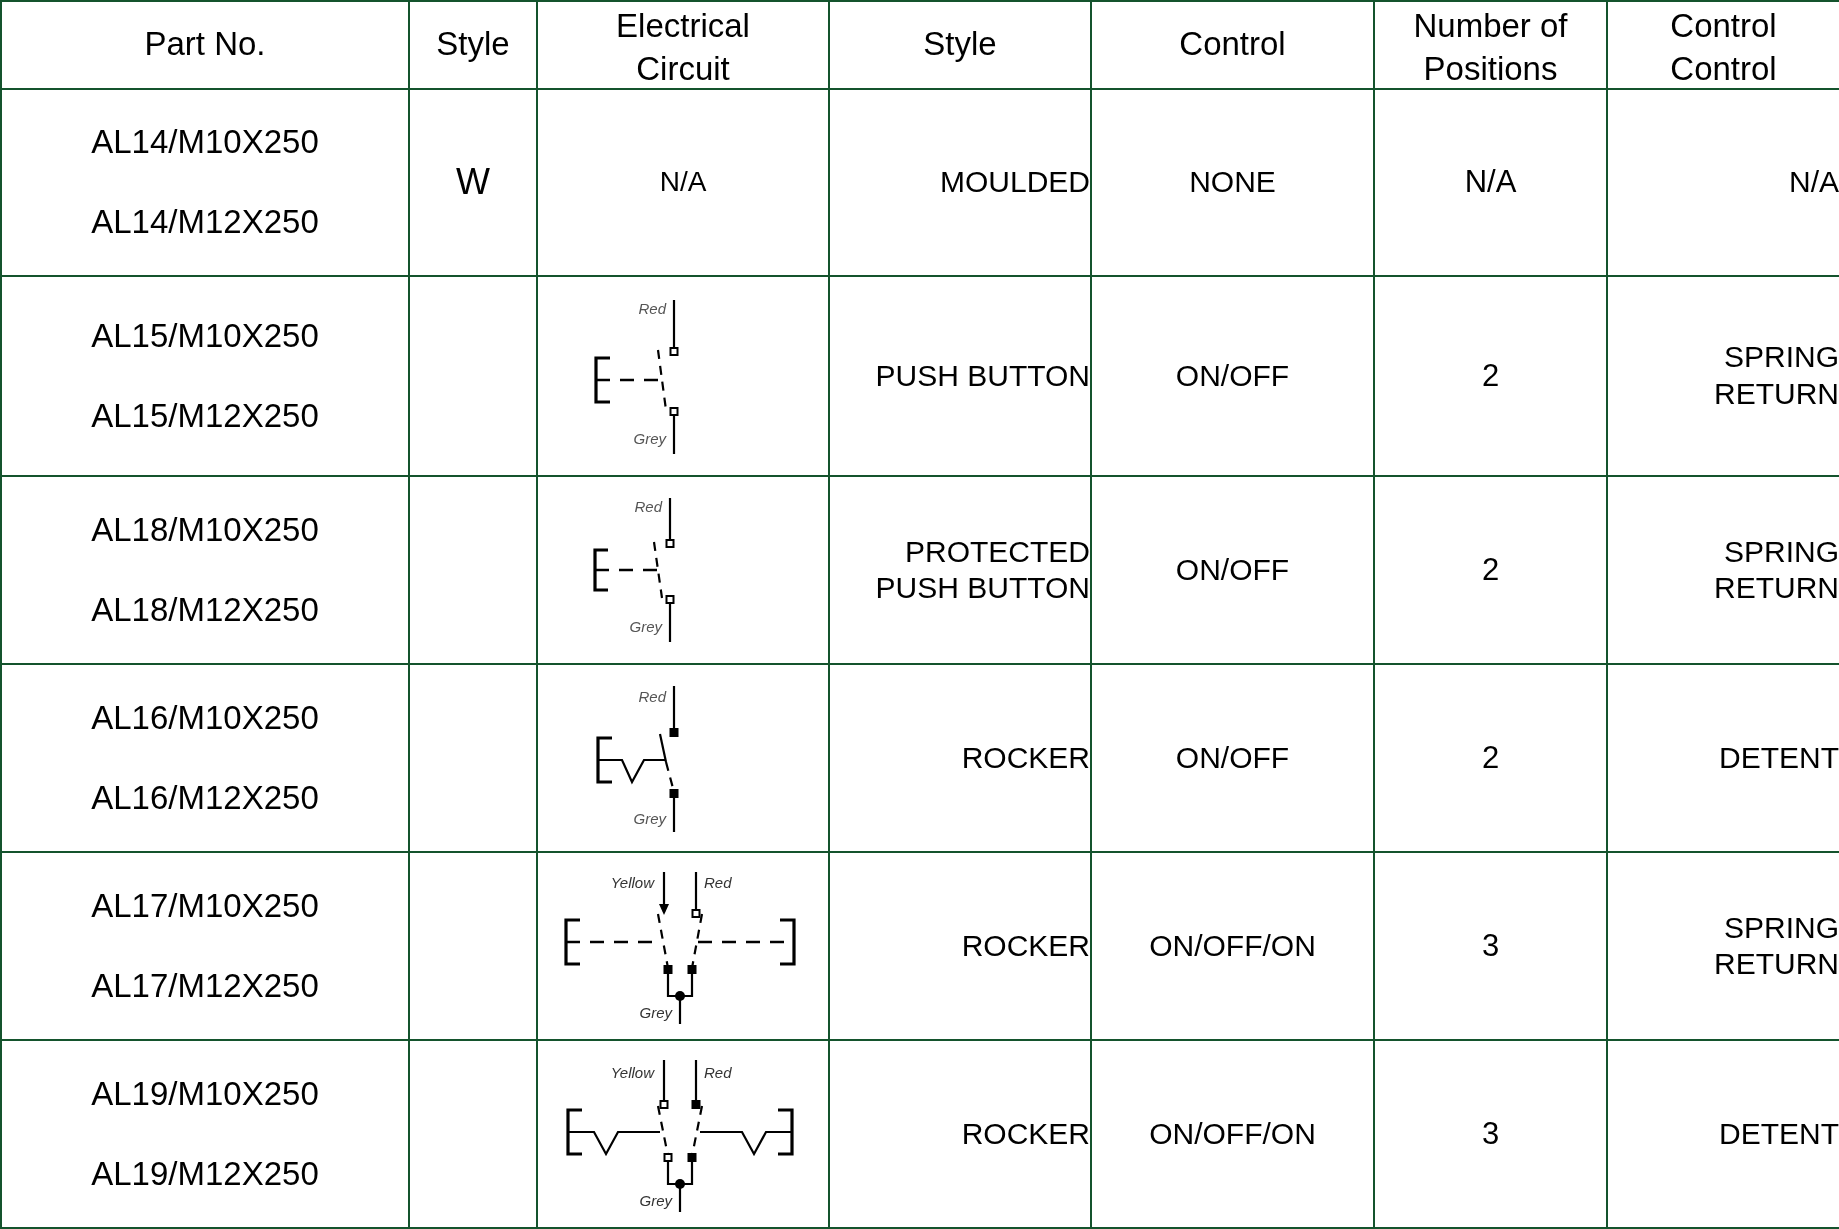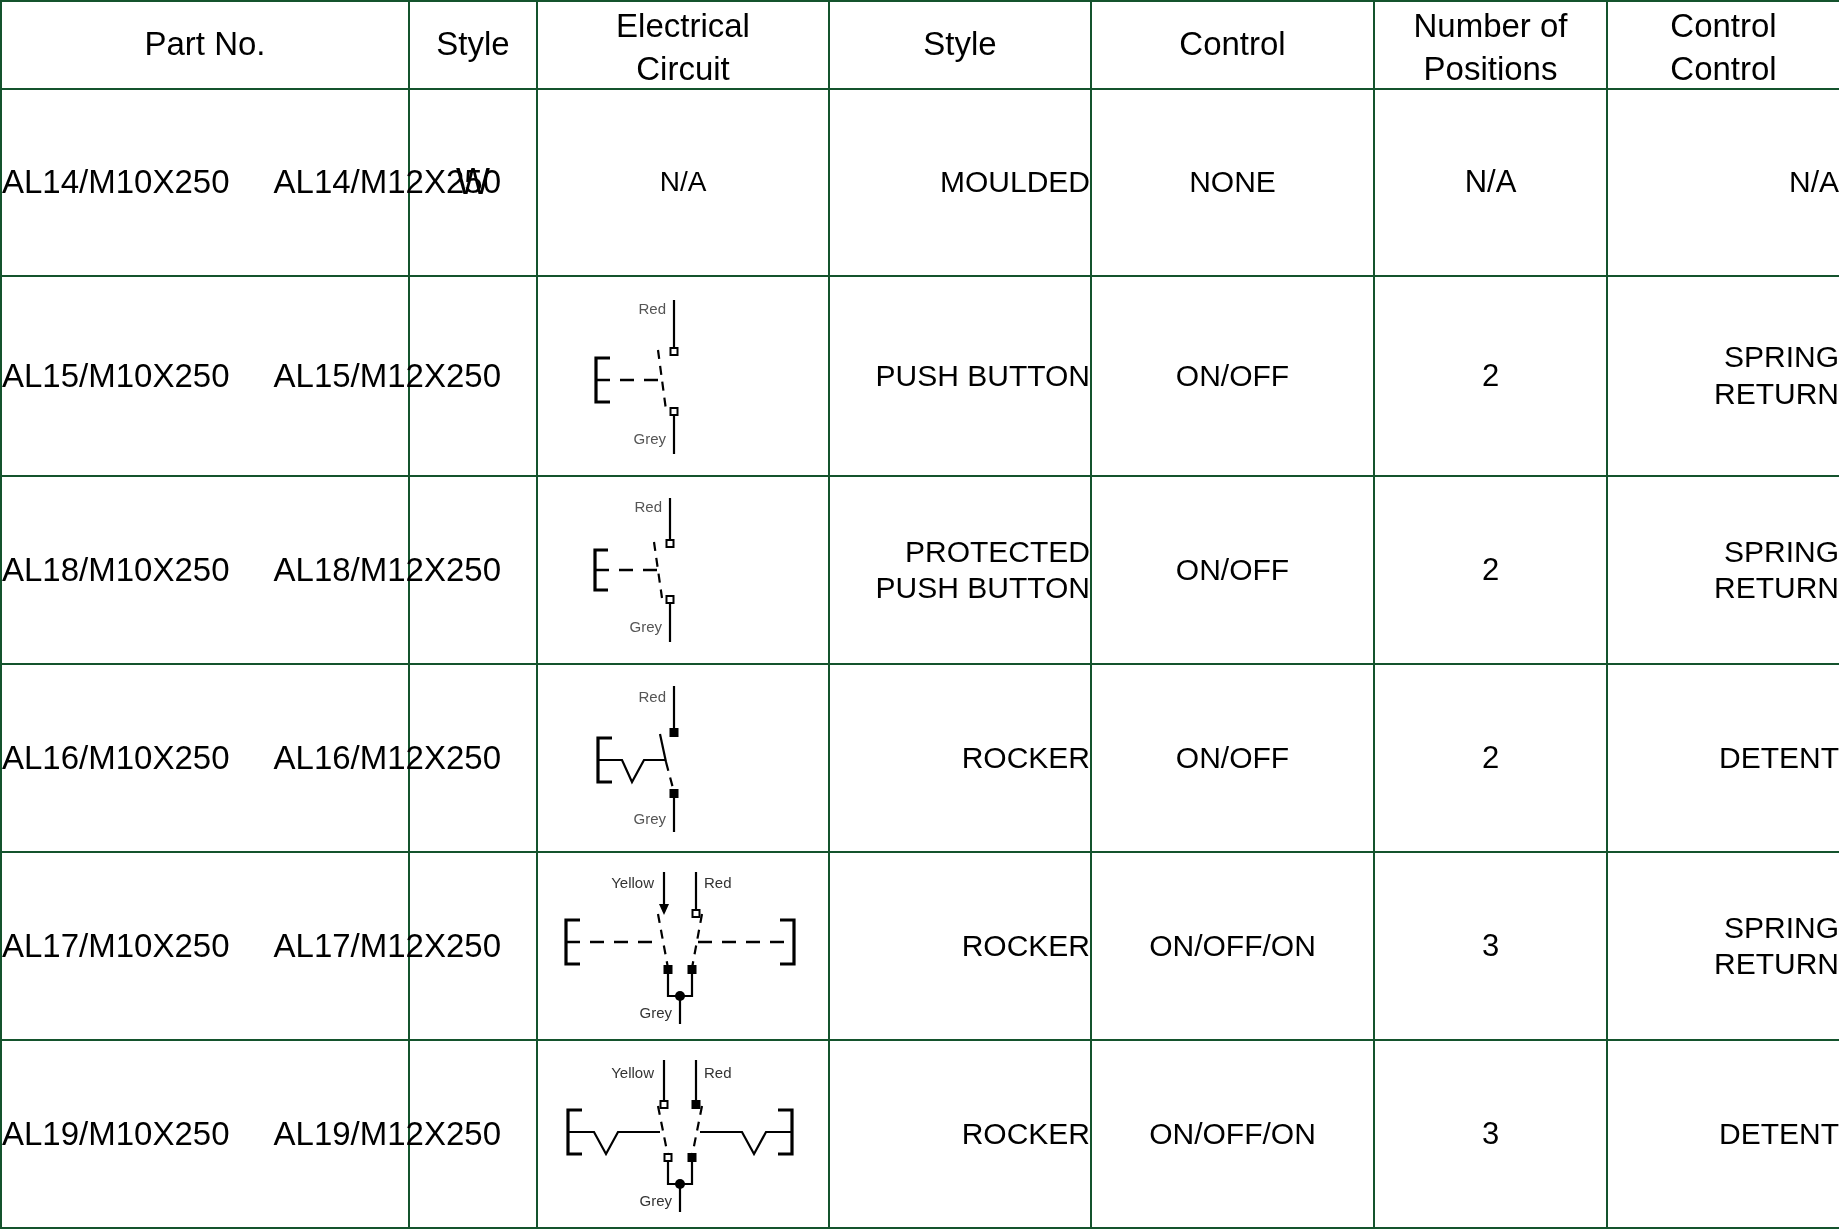"AL14/M10X250" .part-list { flex-direction: row -> column }
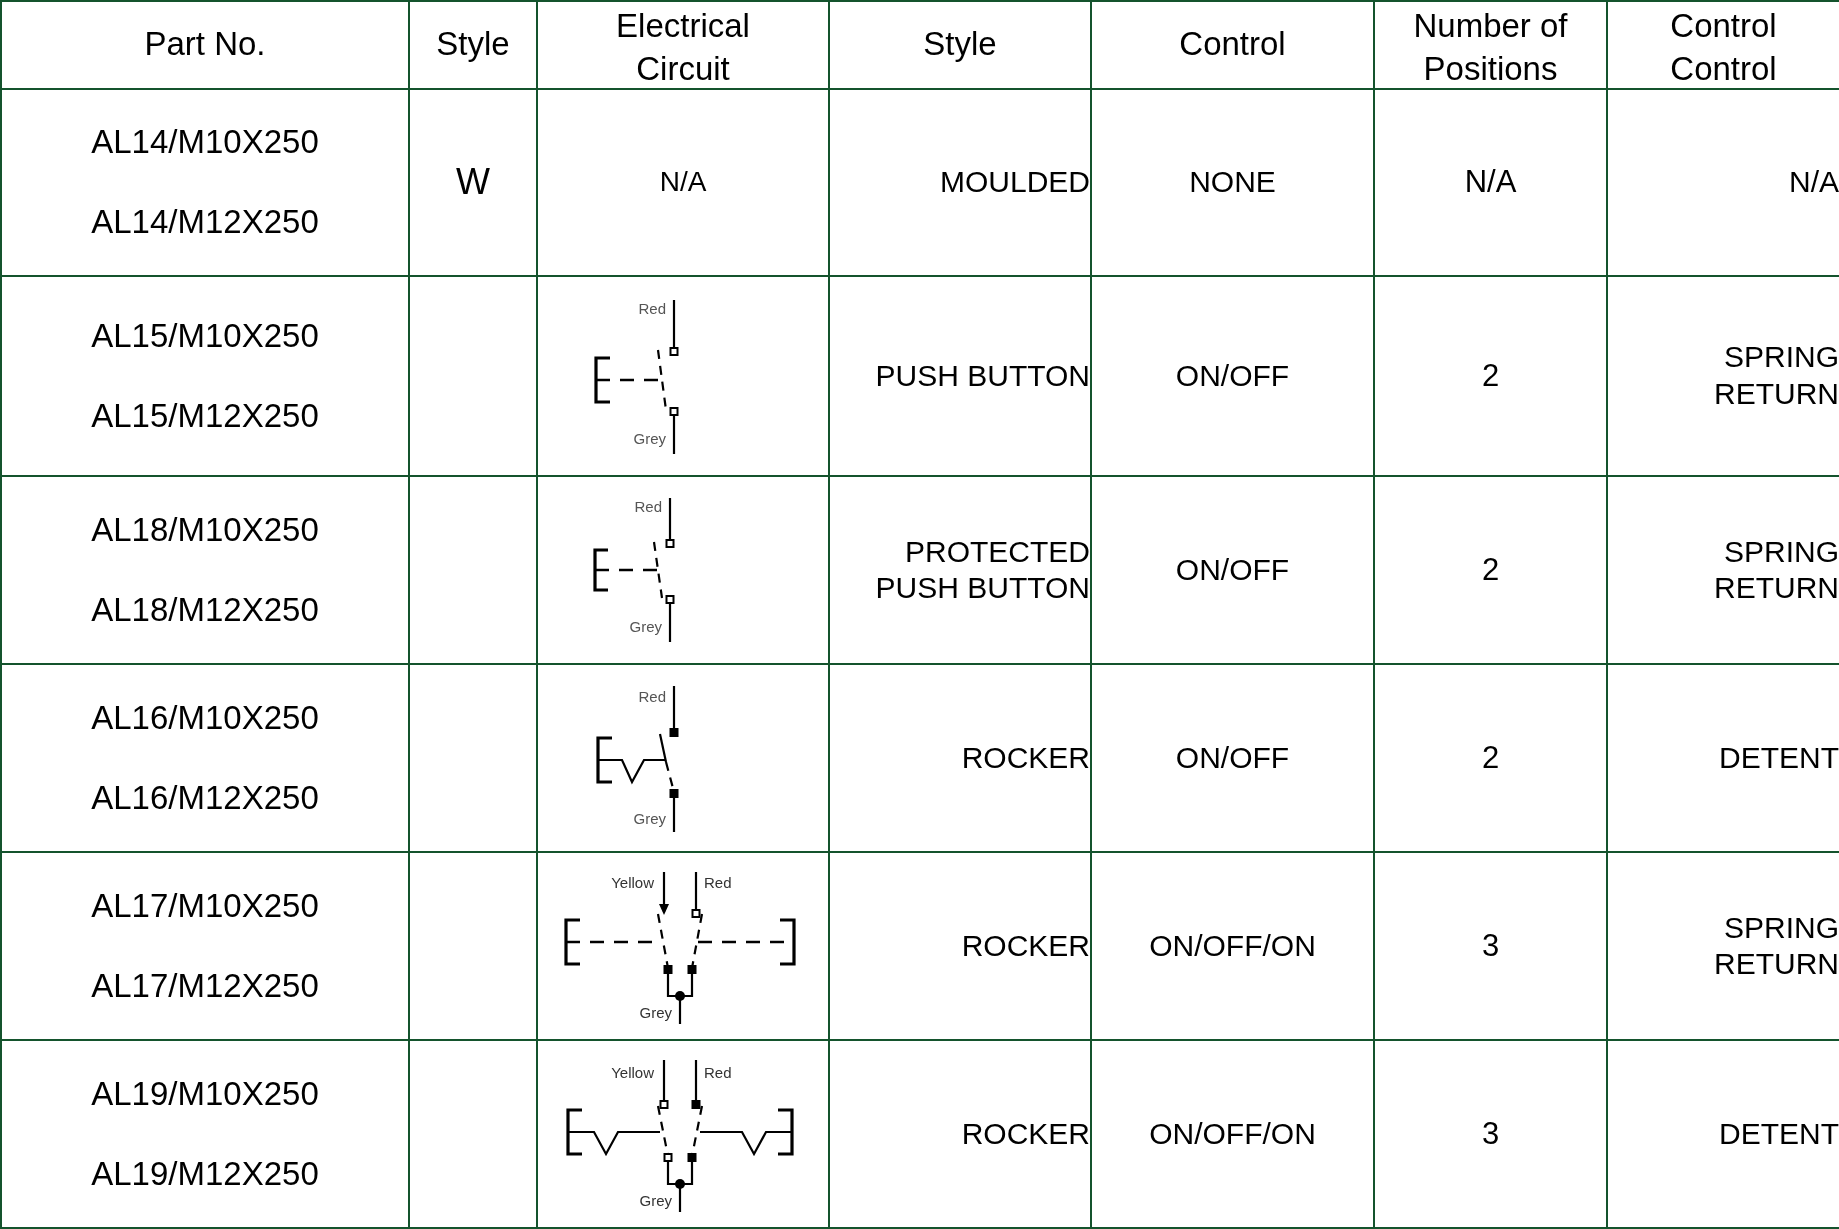"Red" td.circuit-cell { font-style: none -> italic }
